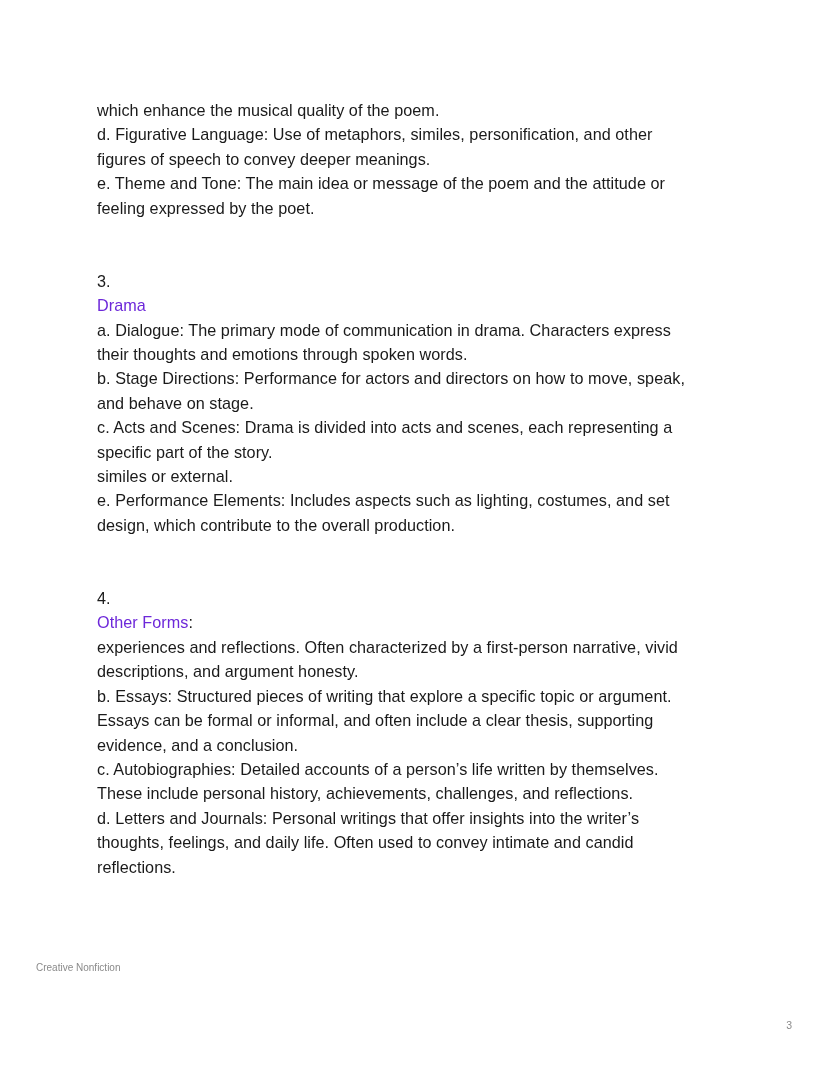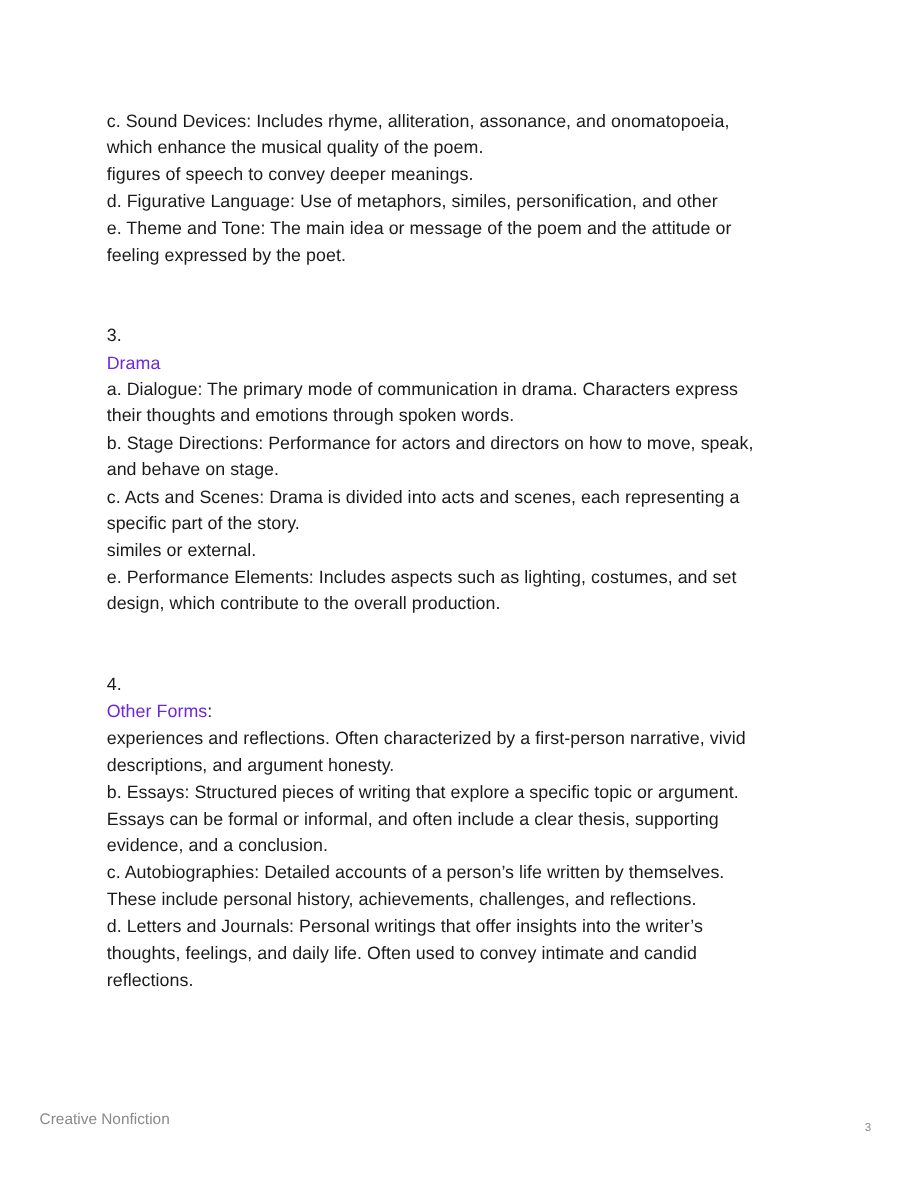"c. Sound Devices: Includes rhyme," span.line { html: <span>c. Sound Devices: Includes rhyme, alliteration, assonance, and onomatopoeia,</span> -> none }
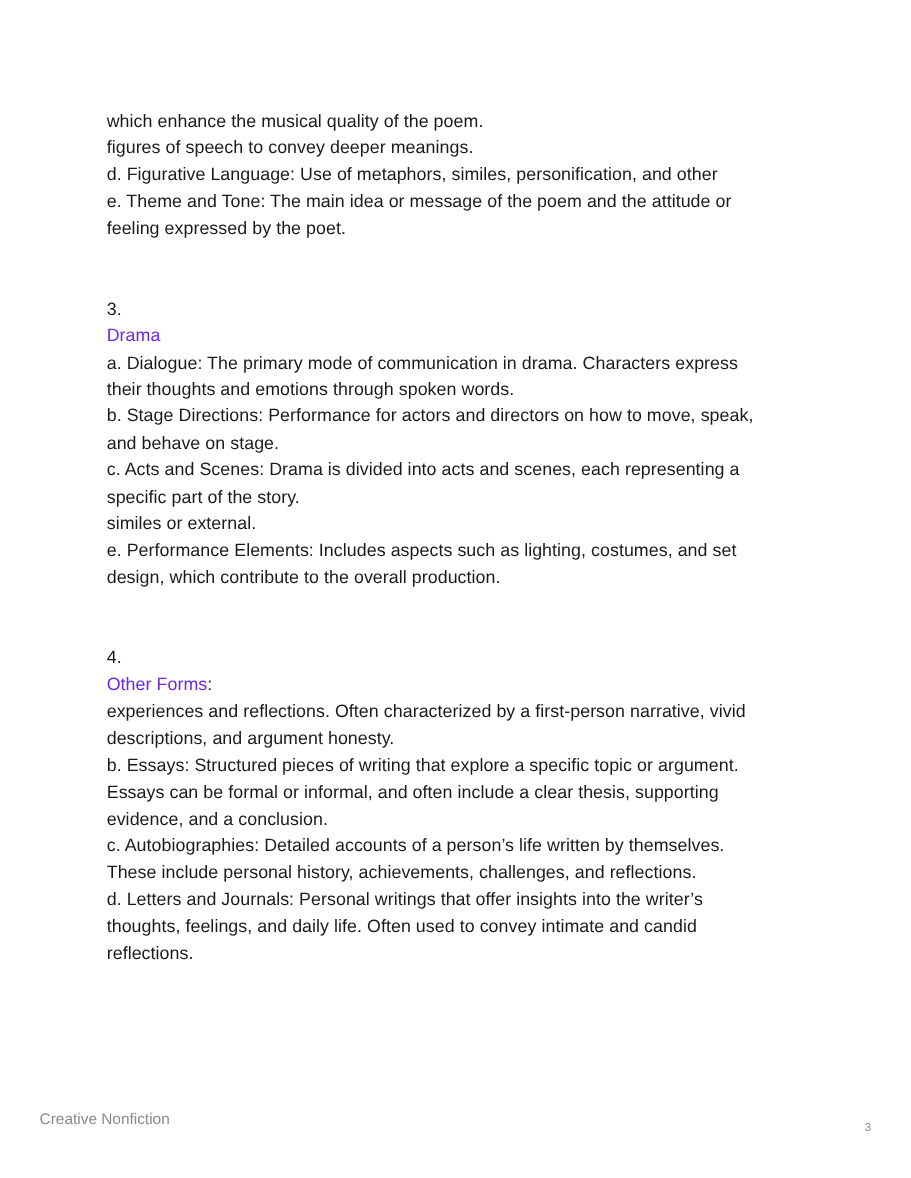"figures of speech to convey" span.line { order: before "d. Figurative Language: Use of" -> after "d. Figurative Language: Use of" }
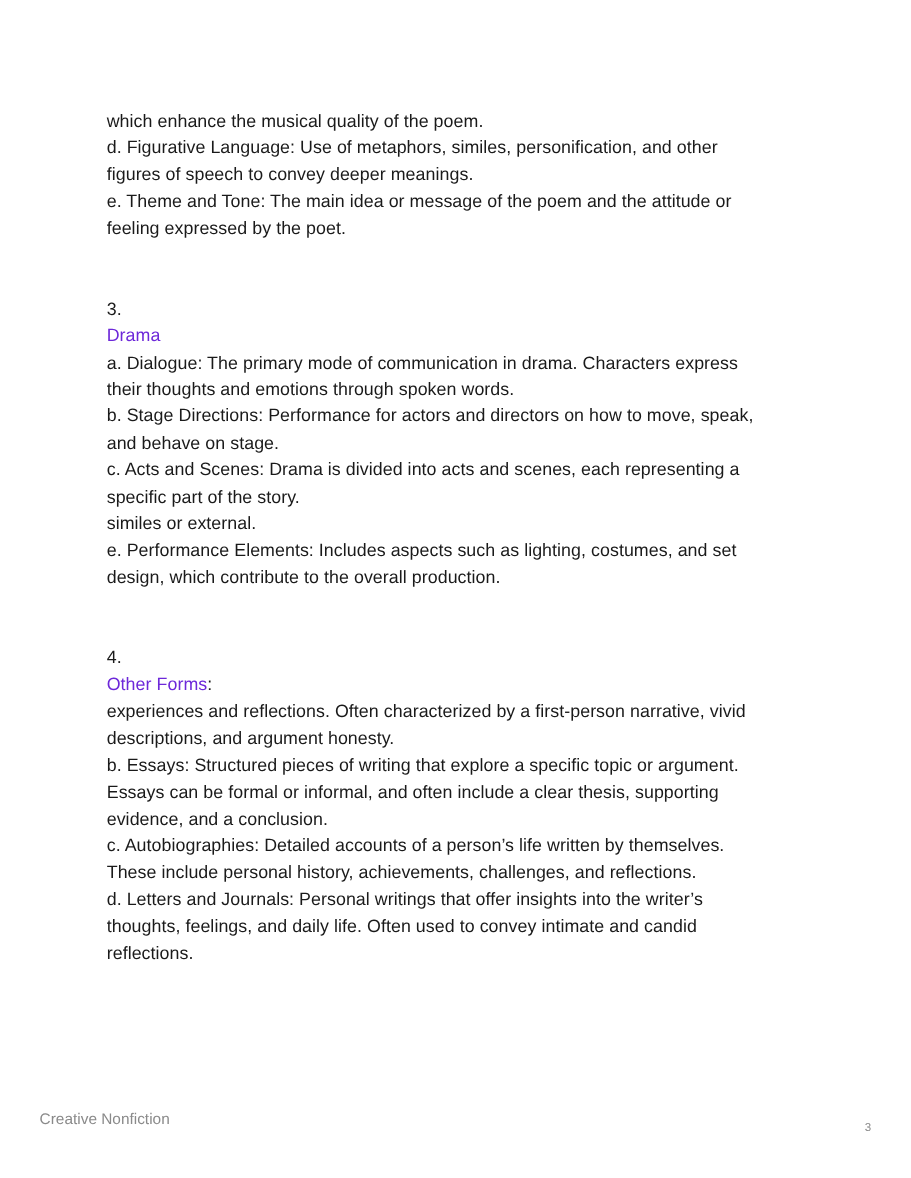"Creative Nonfiction" .footer-left { font-size: 14px -> 10px; top: 1009px -> 962px }
